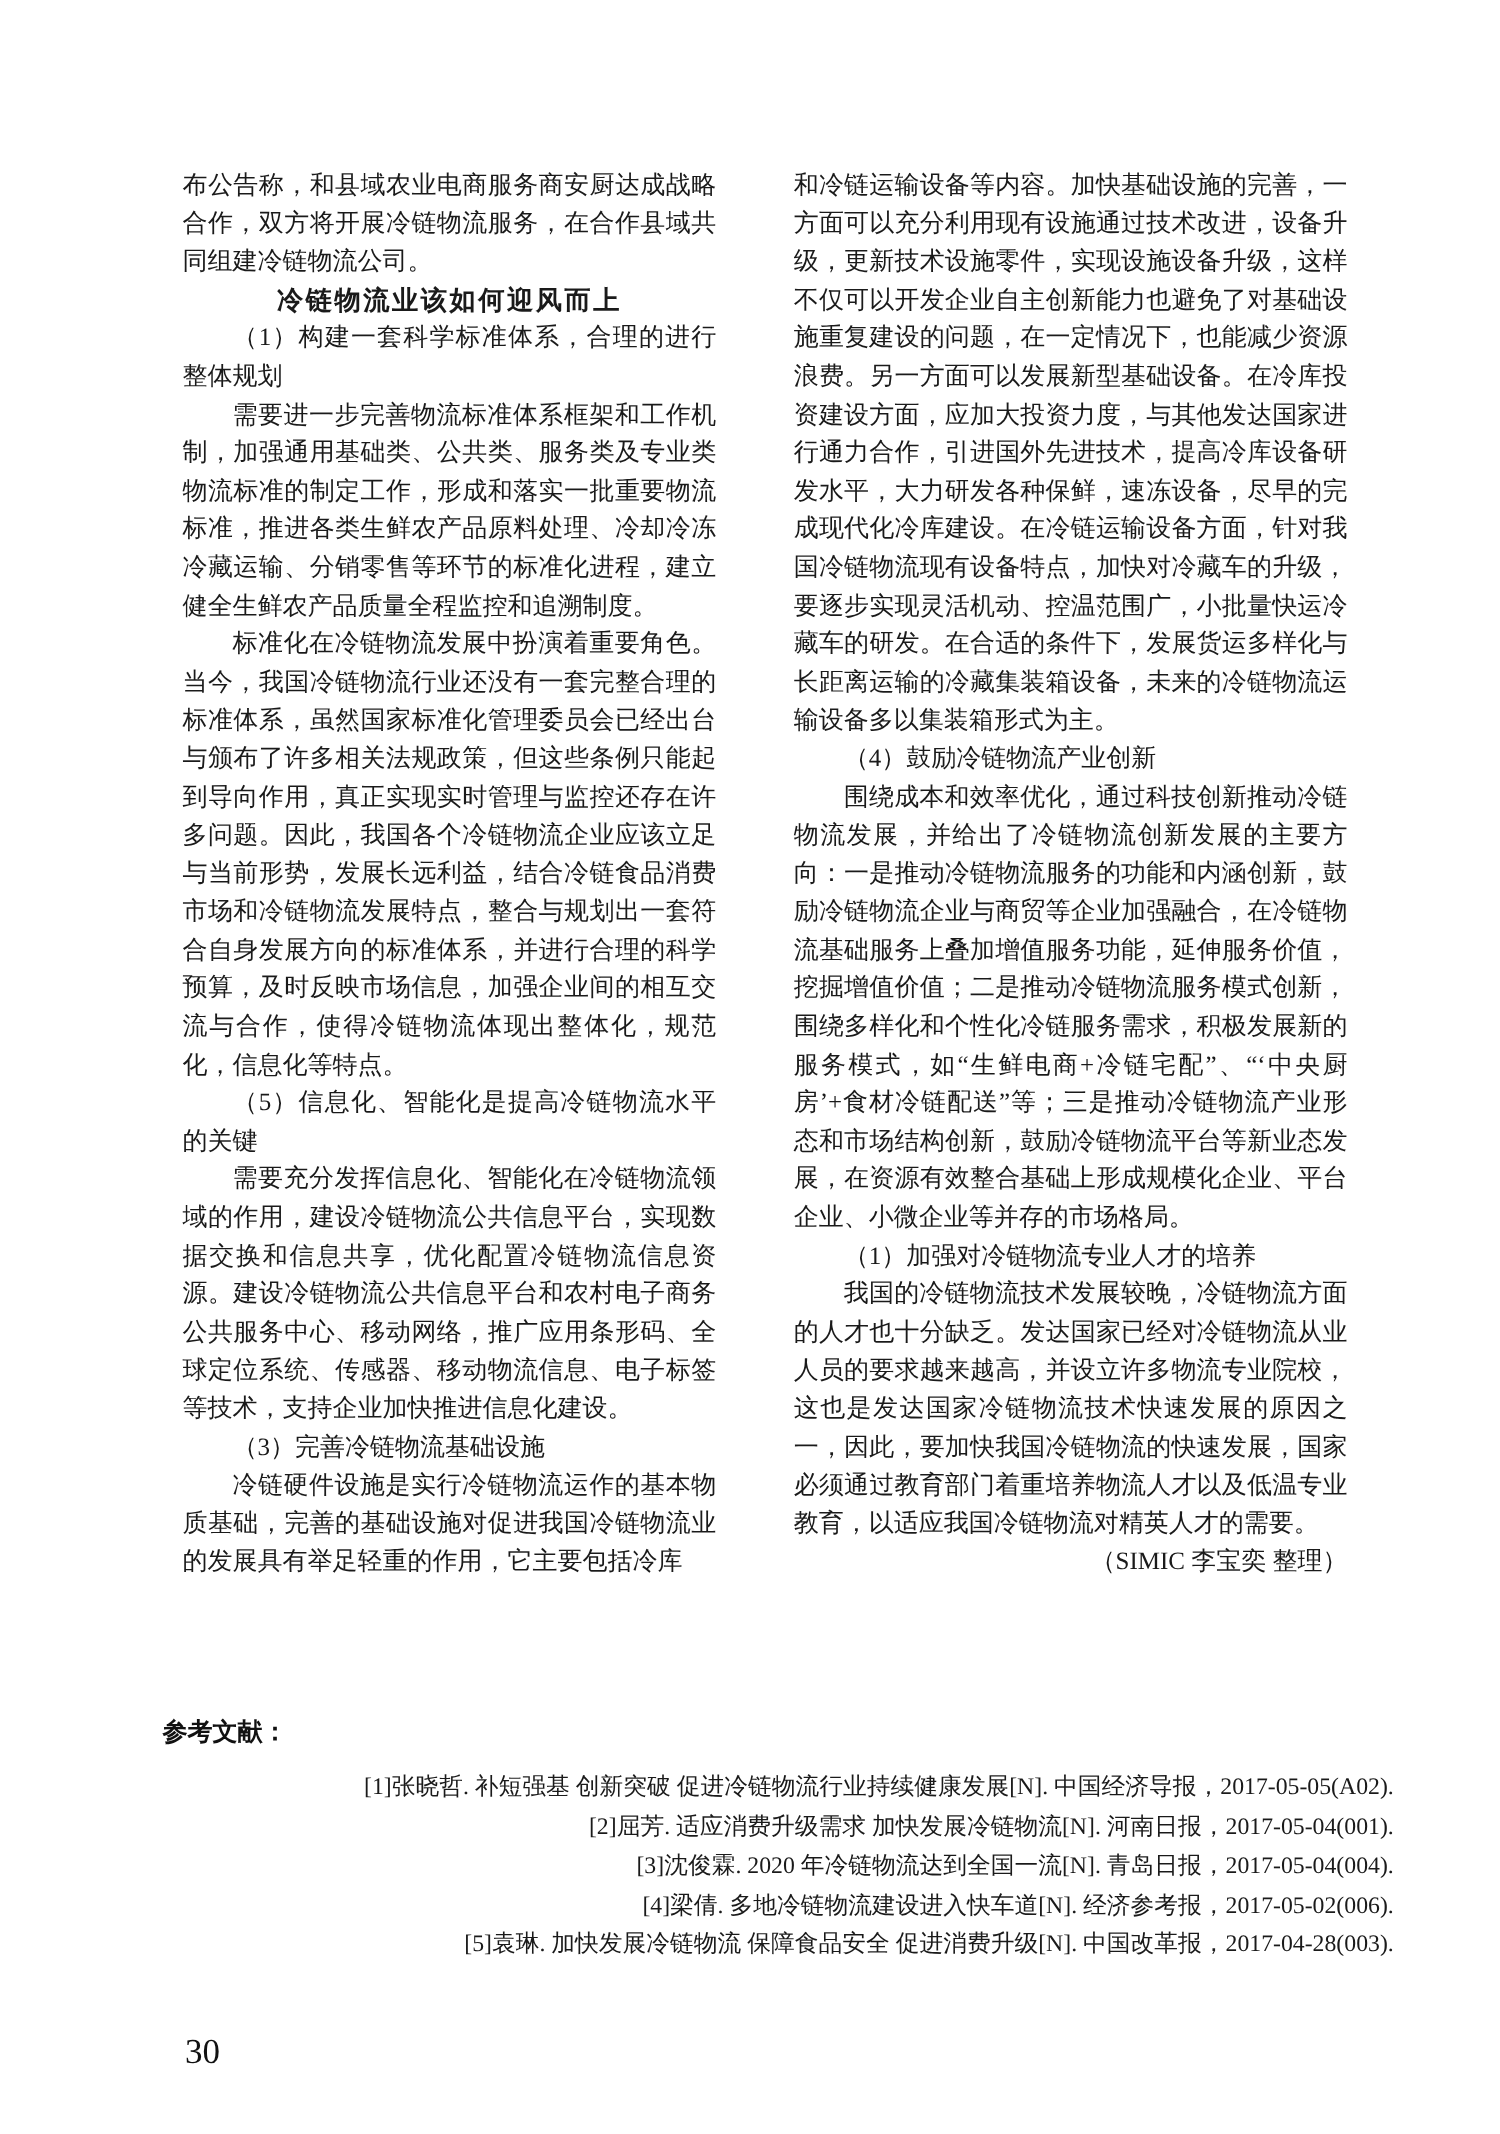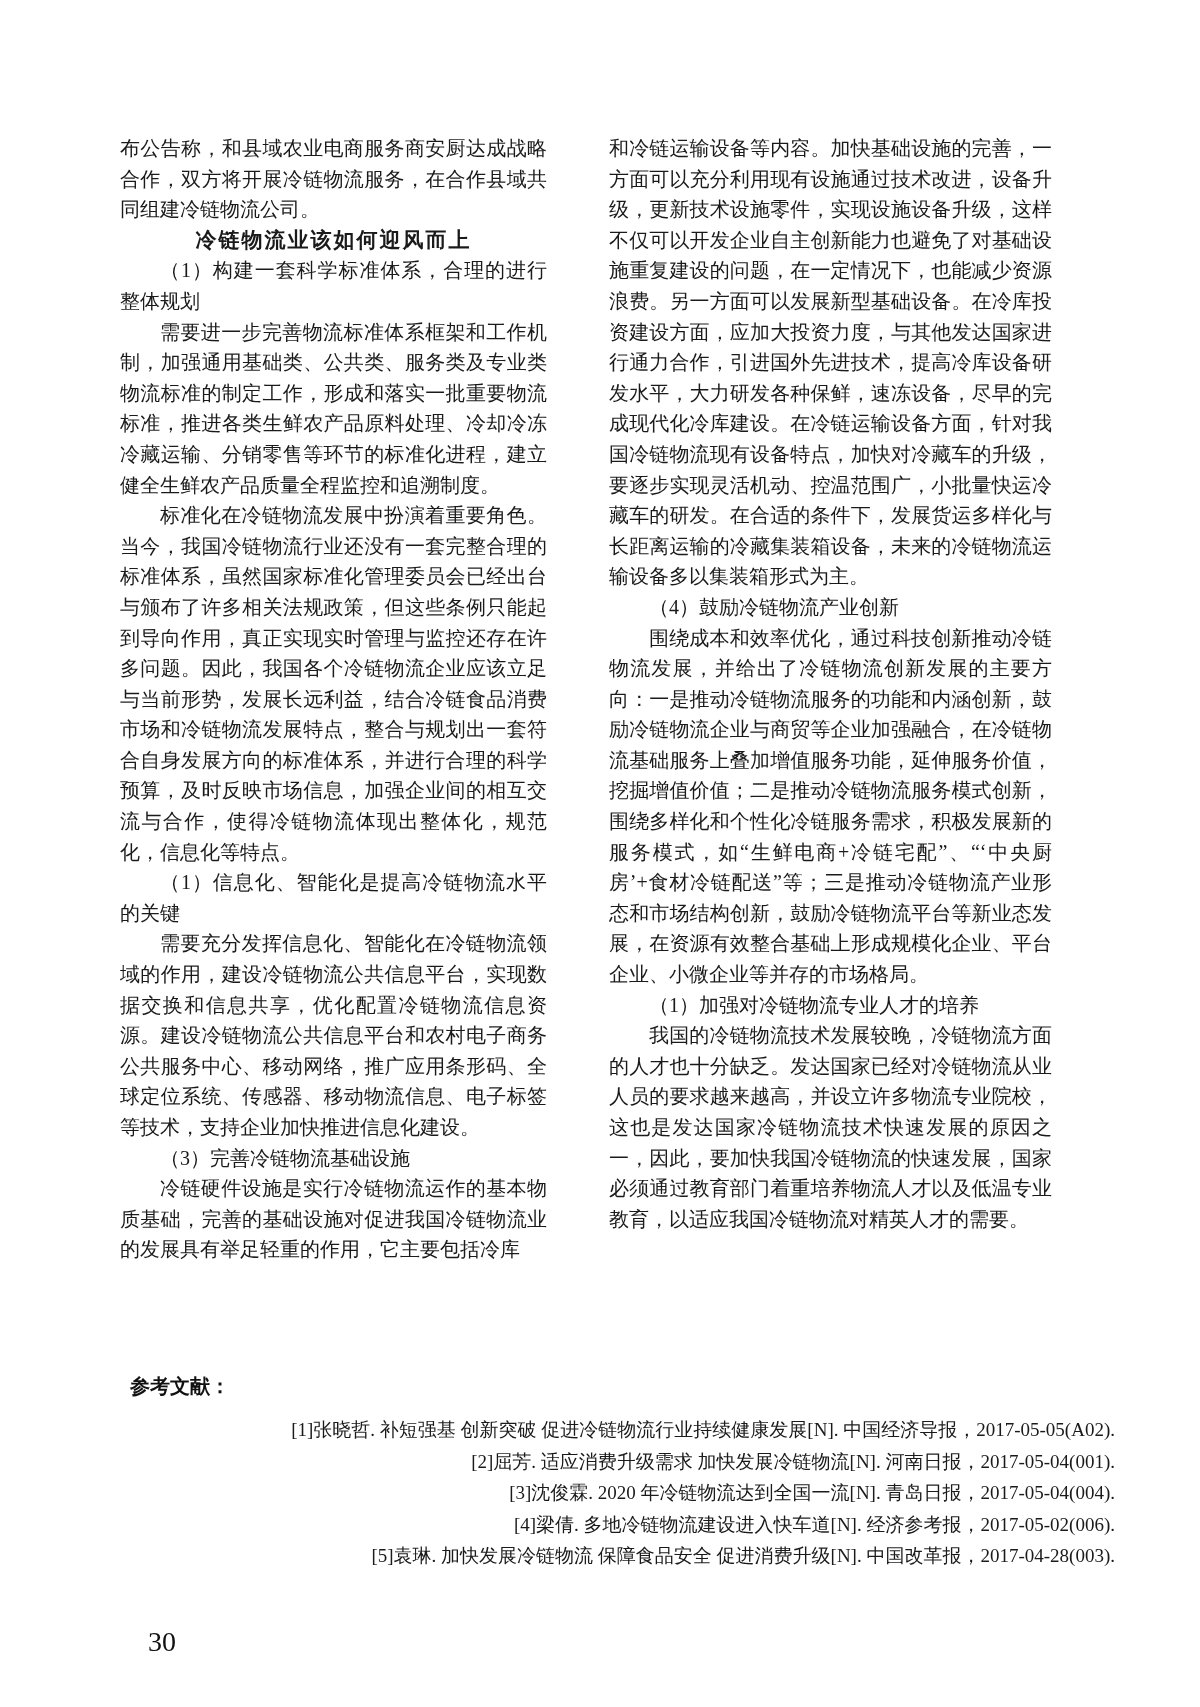"布公告称，和县域农业电商服务商安厨达成战略合作，双方将开展冷链物流服务，在合作县" .columns { left: 120px -> 146px }
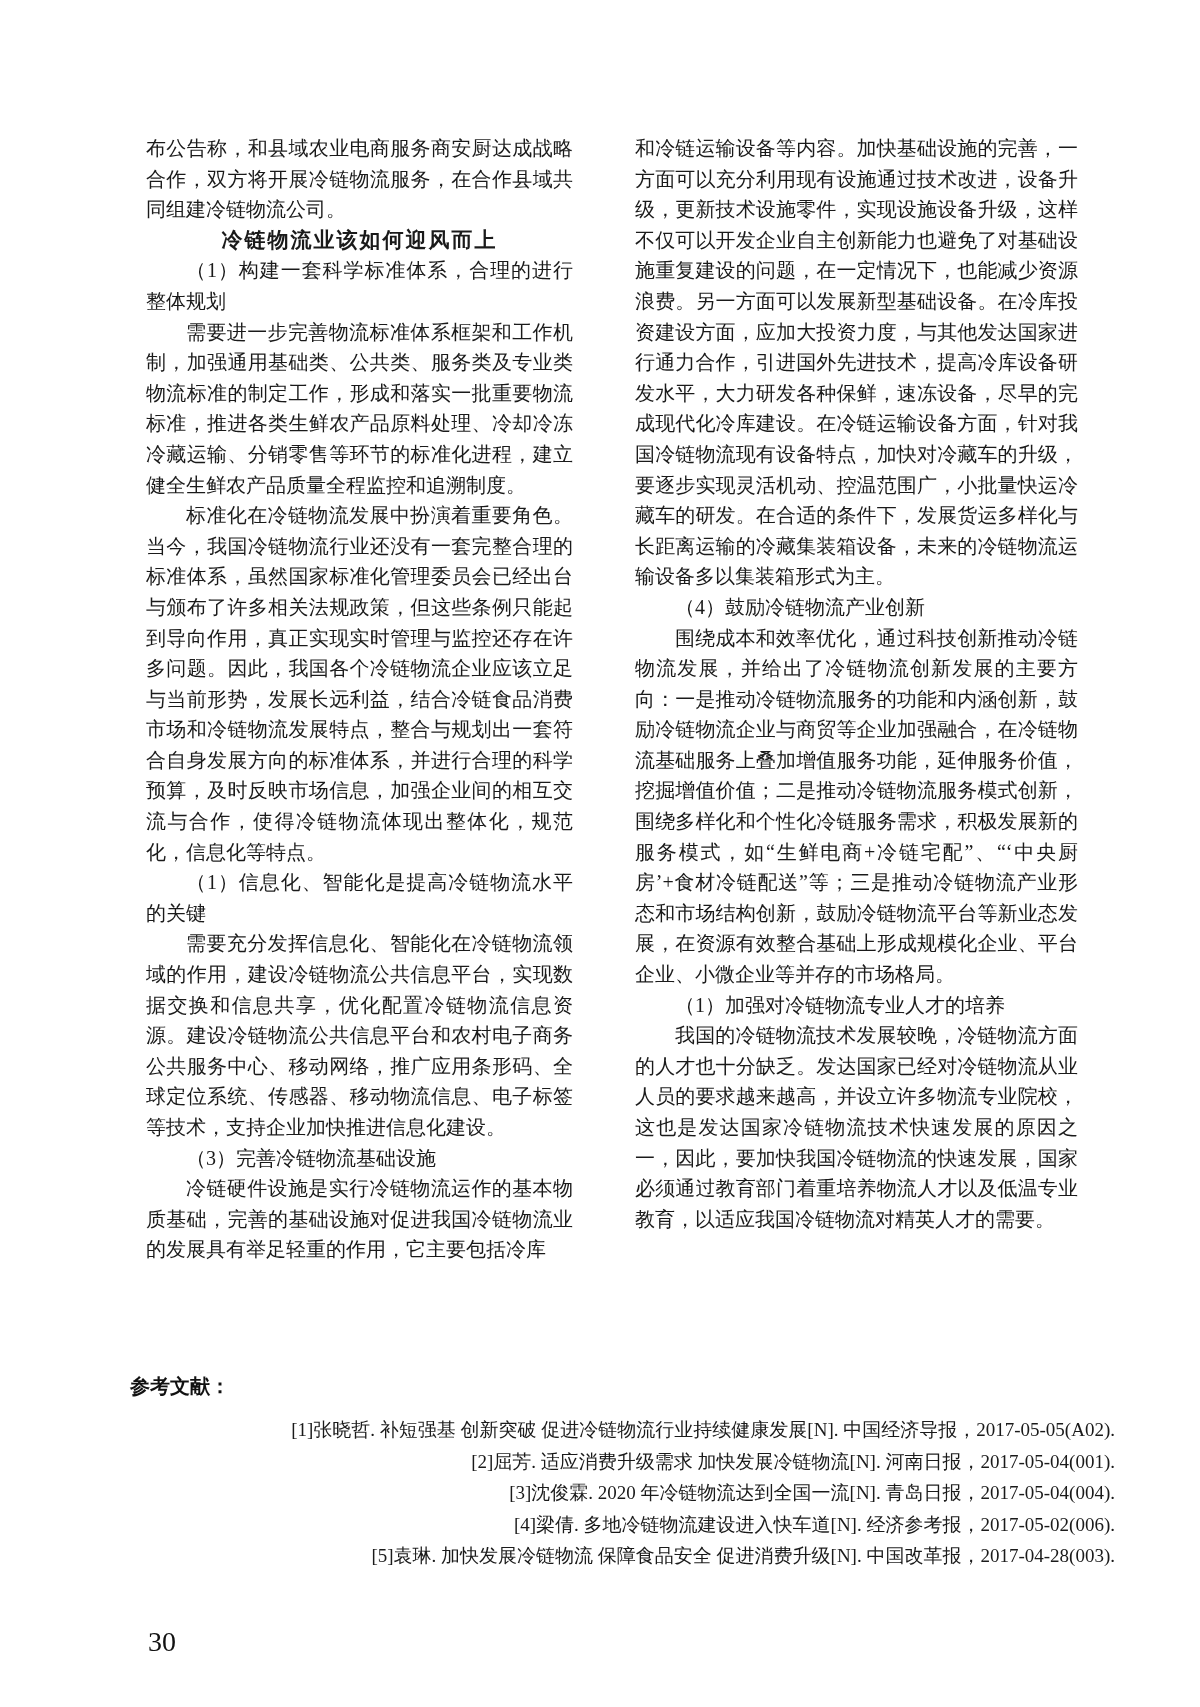"（1）信息化、智能化是提高冷链物流水平的关键" p.indent { text: 1 -> 5 }
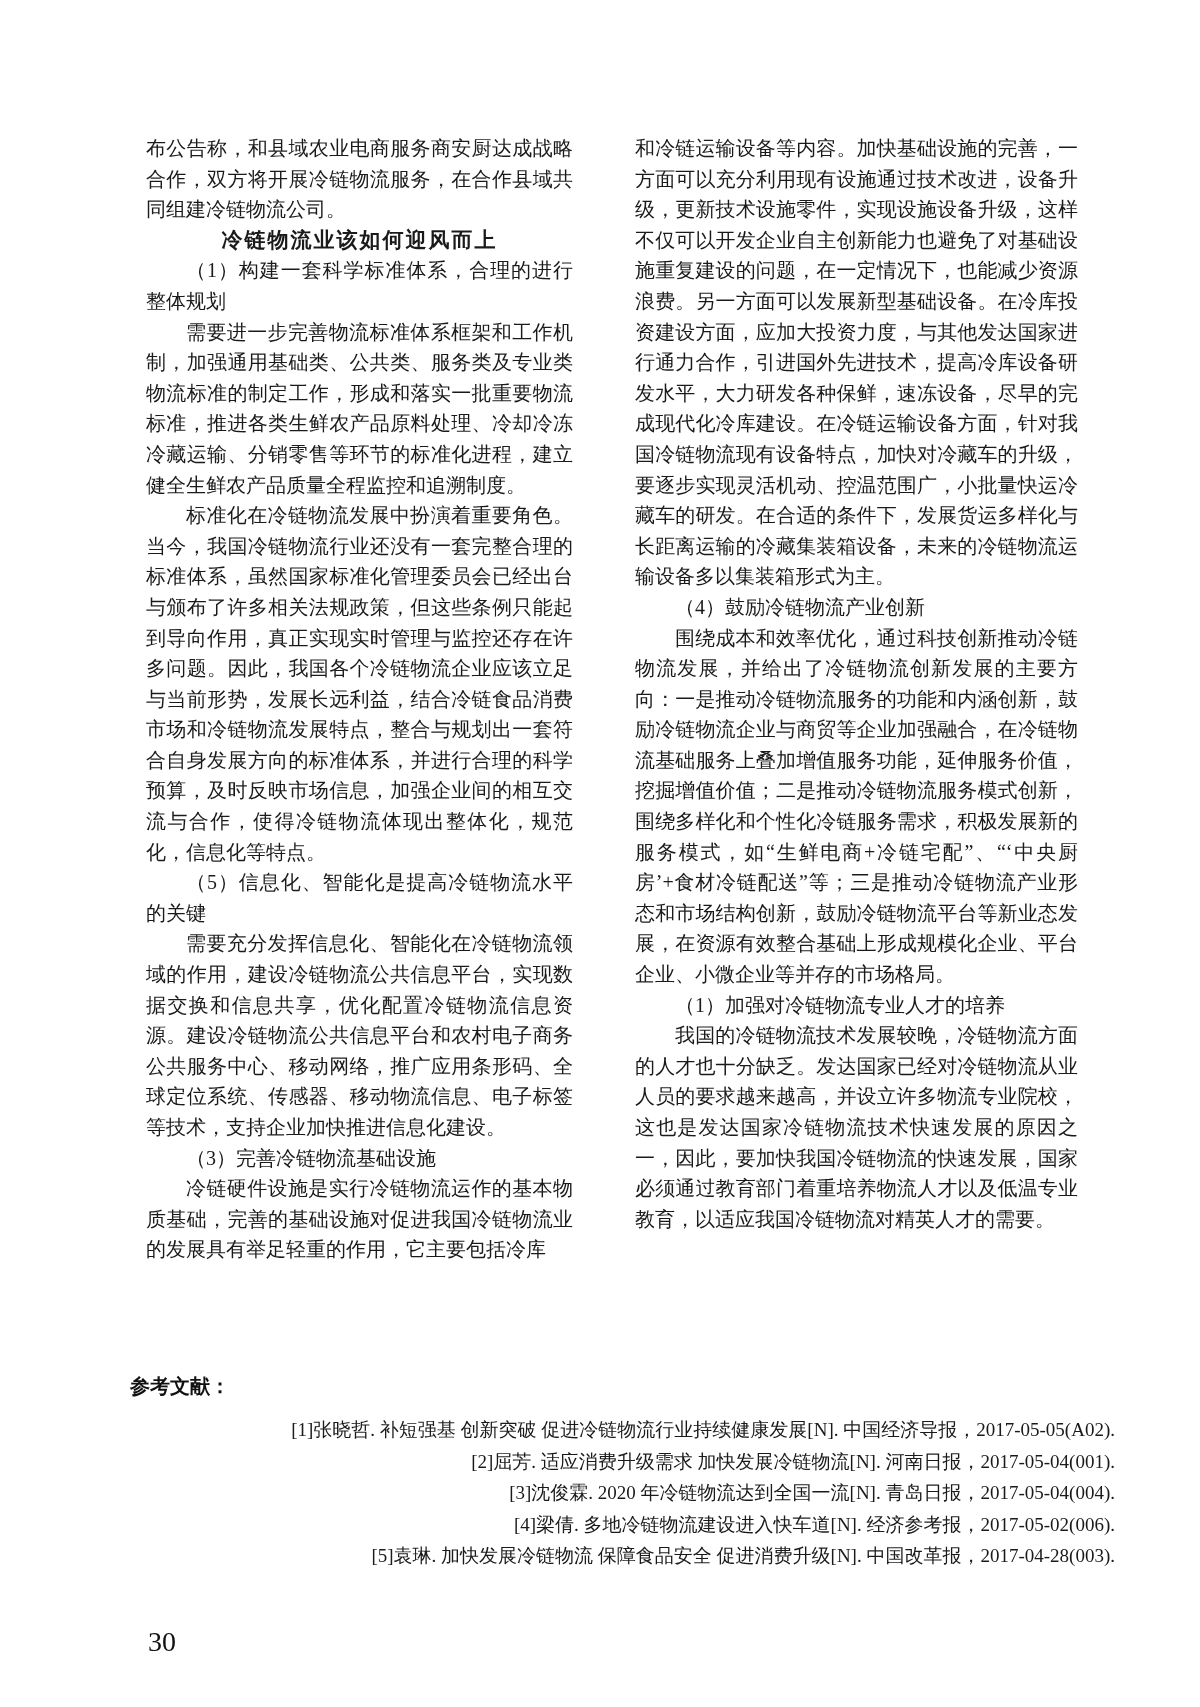"（SIMIC 李宝奕 整理）" p.attribution { html: none -> <p>（SIMIC 李宝奕 整理）</p> }
